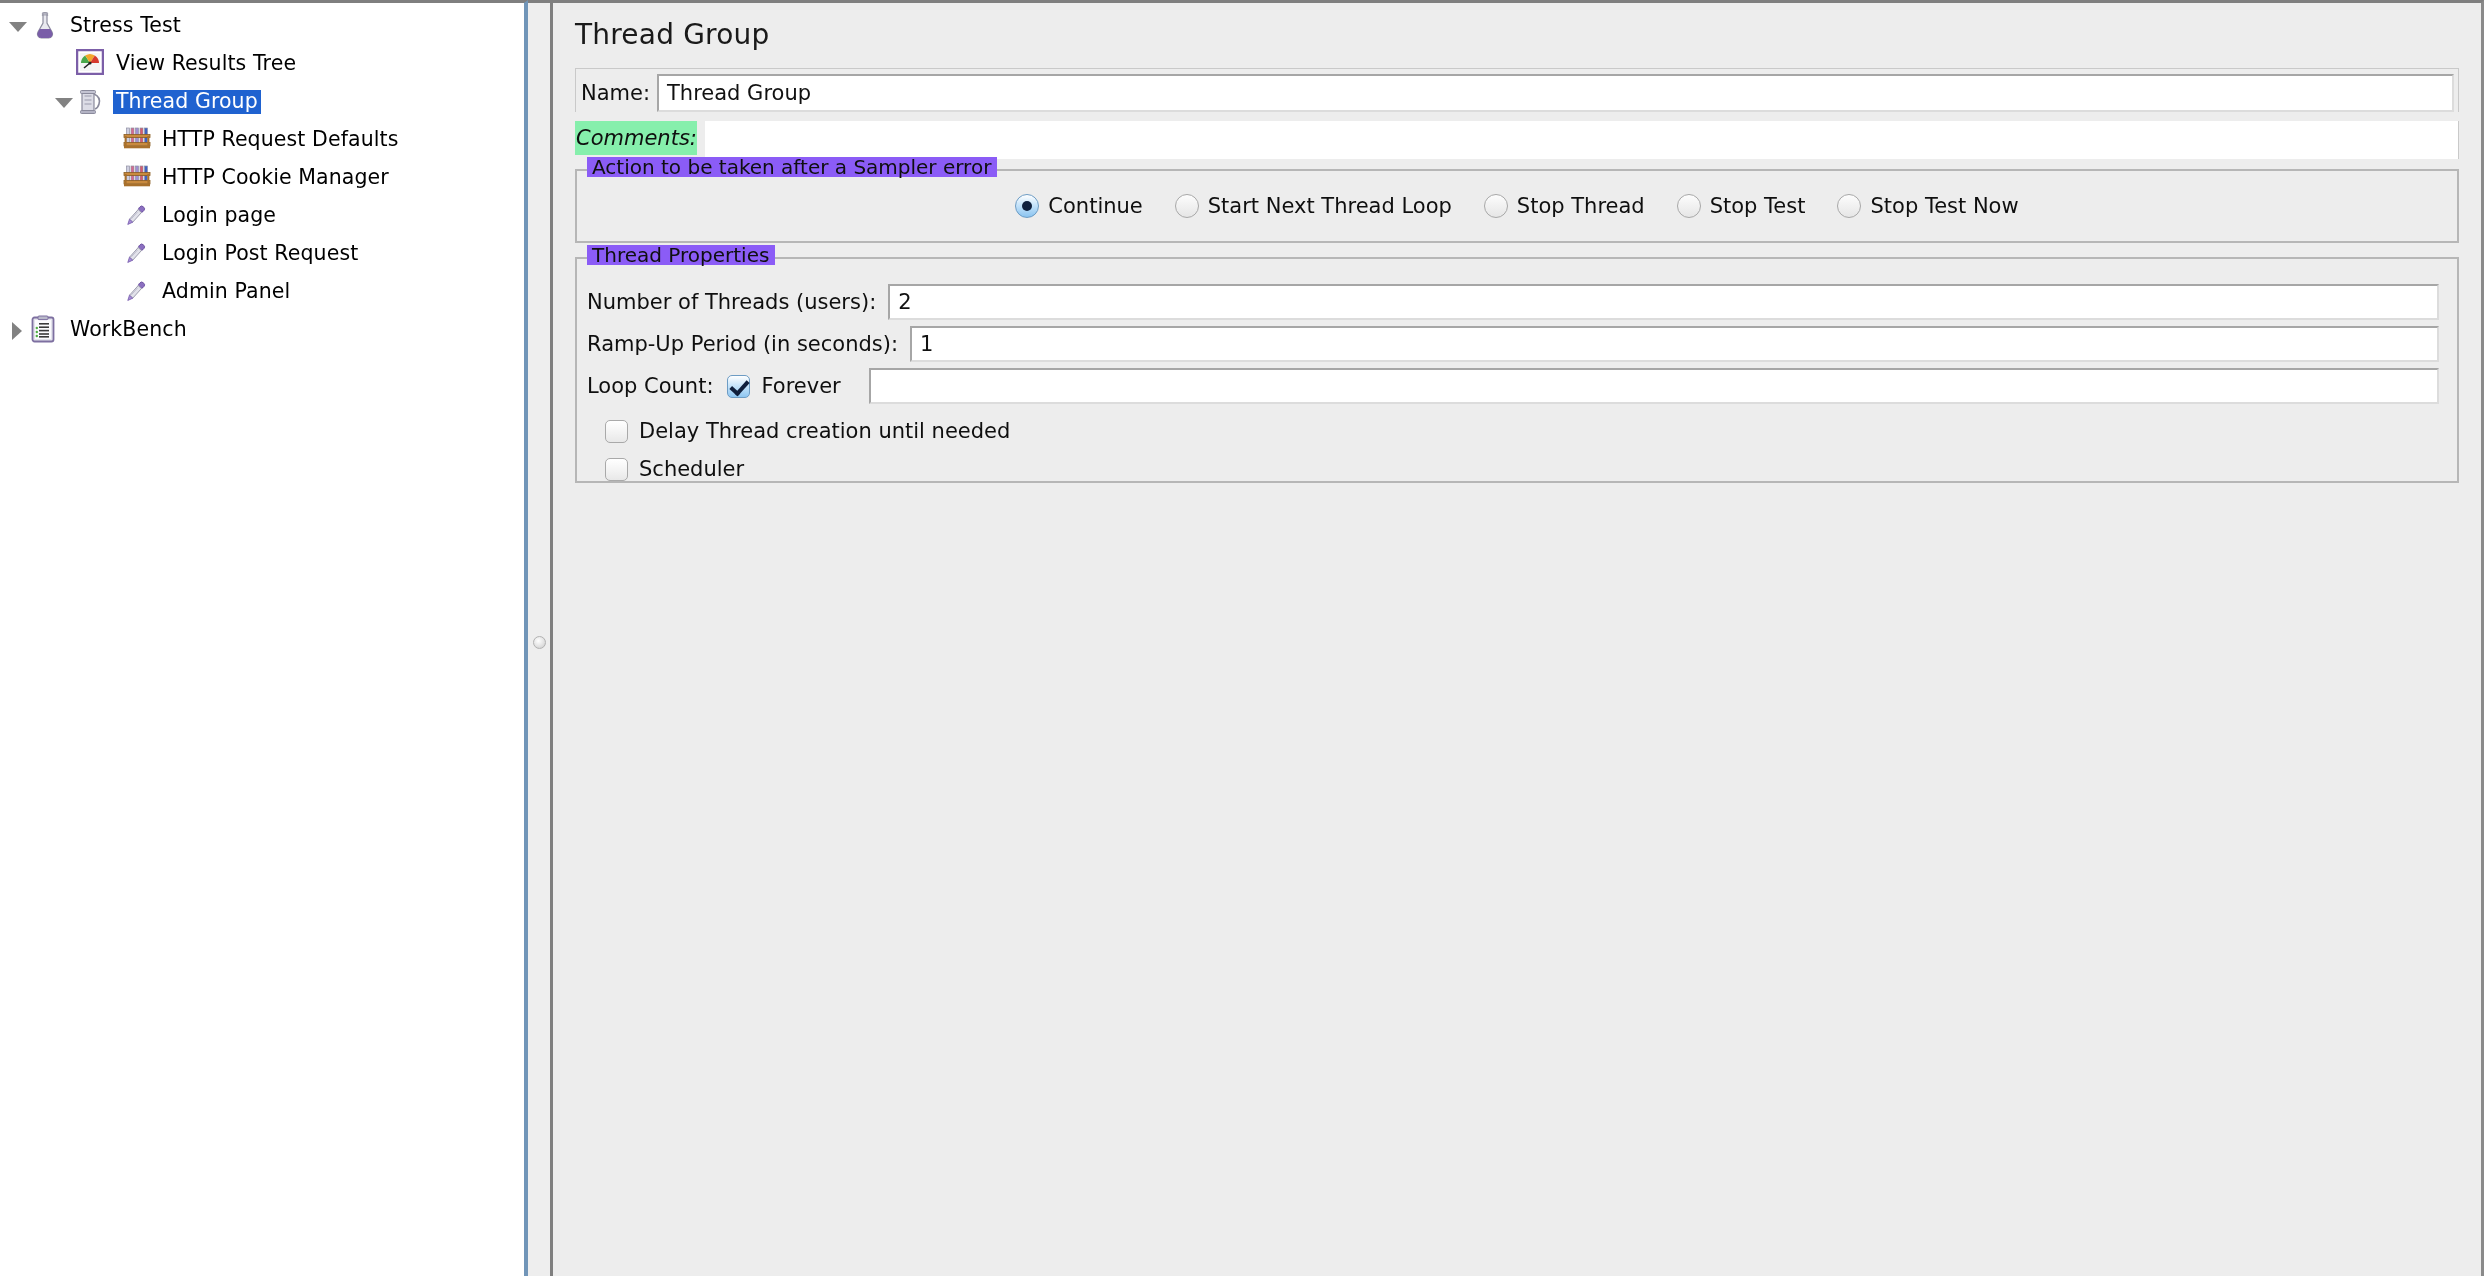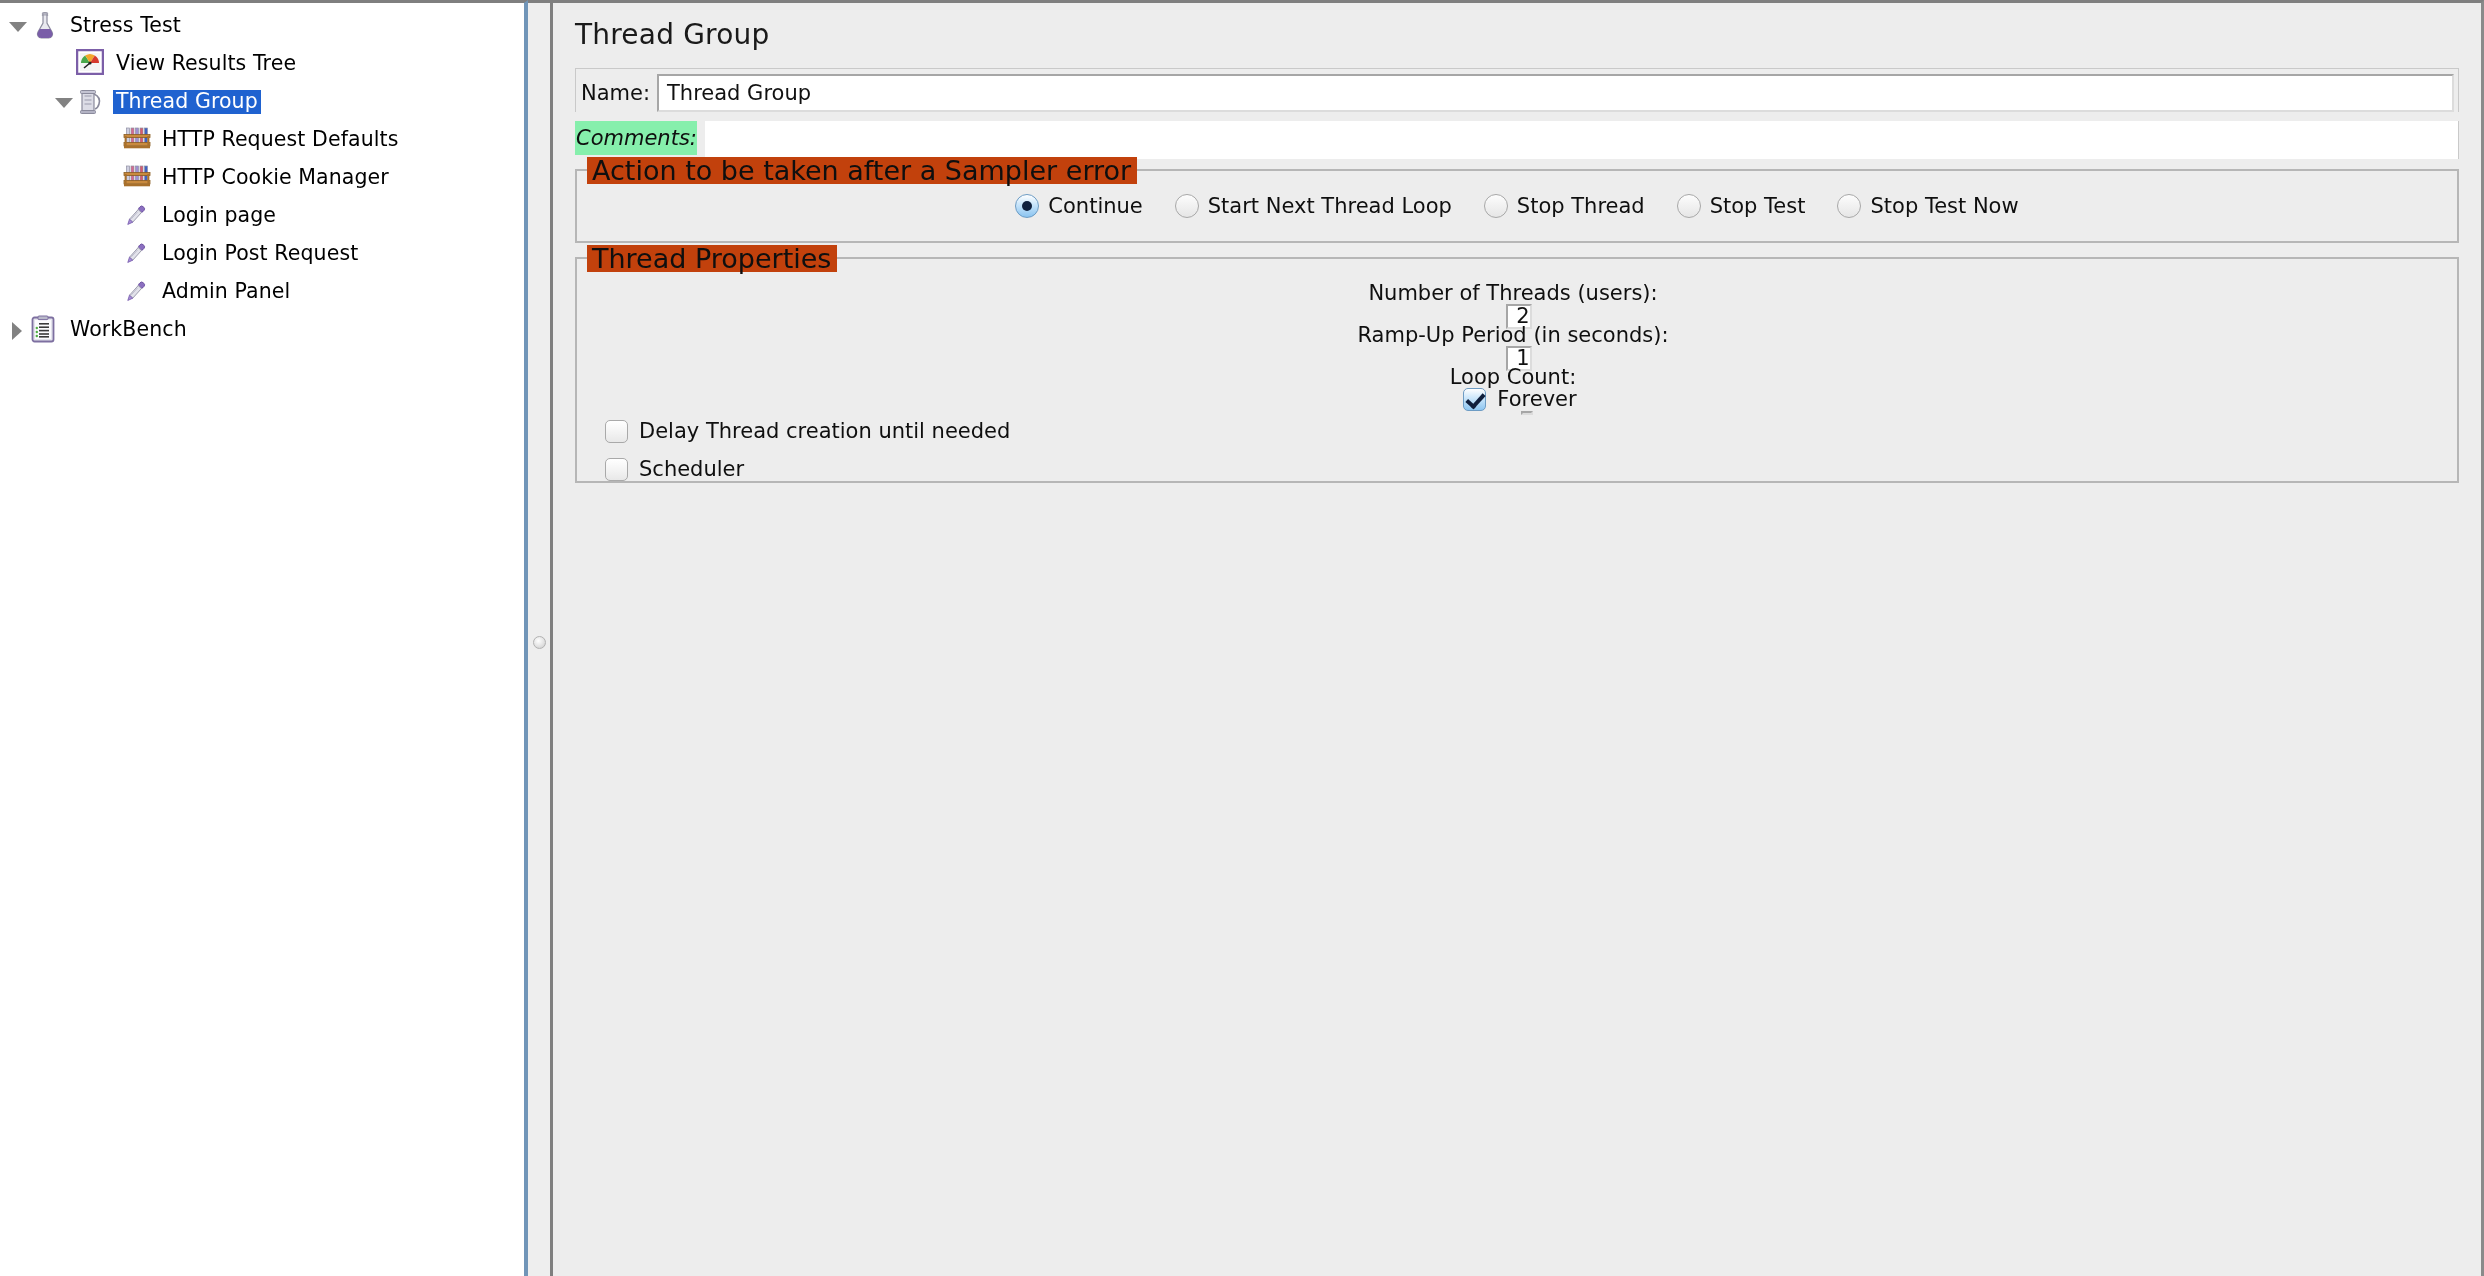"Action to be taken after" .group-title { background: #c2410c -> #8b5cf6; font-size: 27px -> 20px }
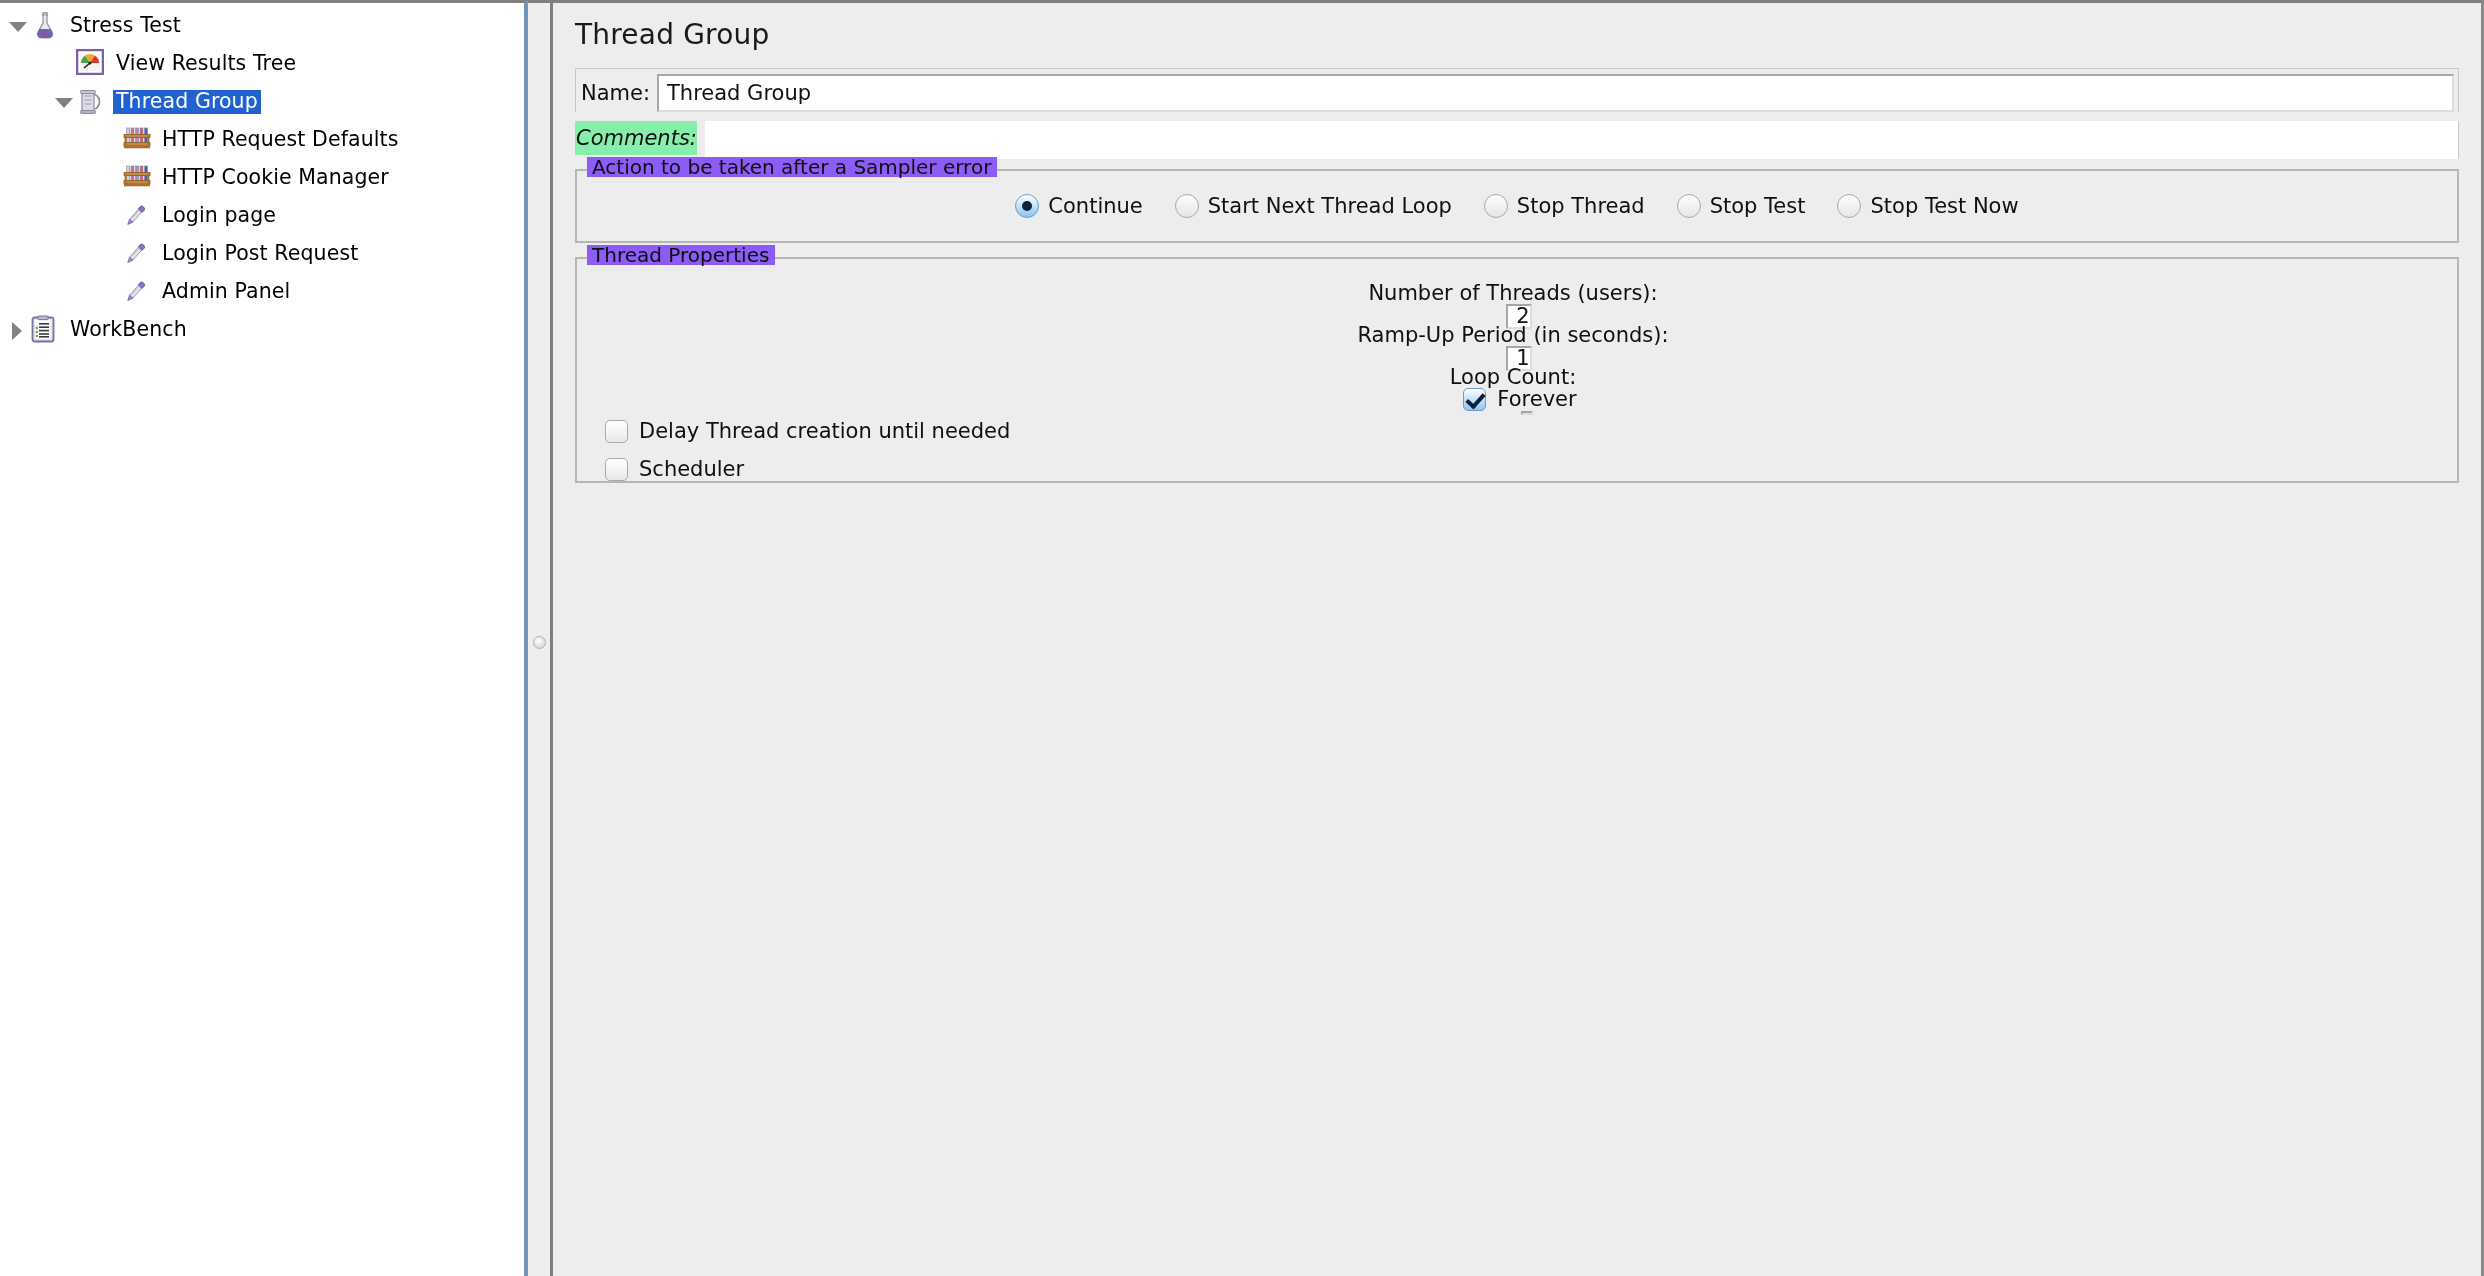"Number of Threads (users):" .tp-row { flex-direction: column -> none }
